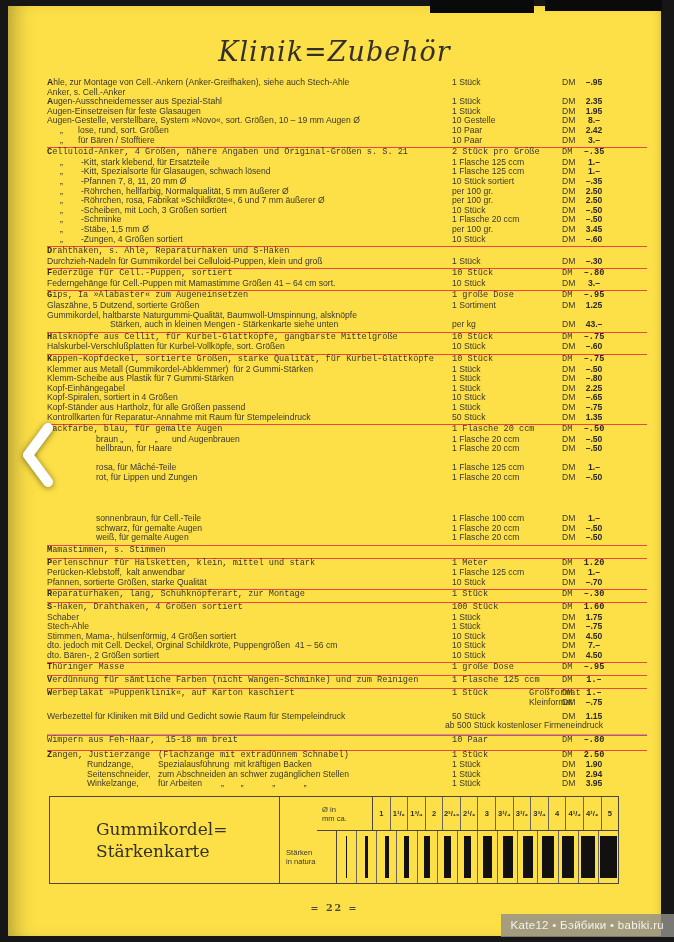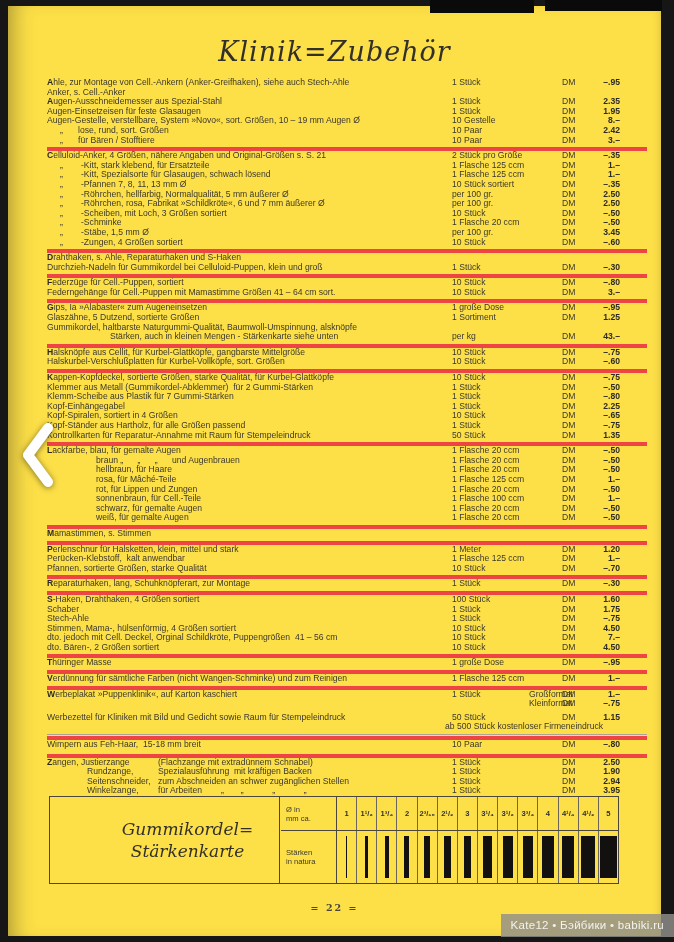"–.95" .p { text-align: right -> center }
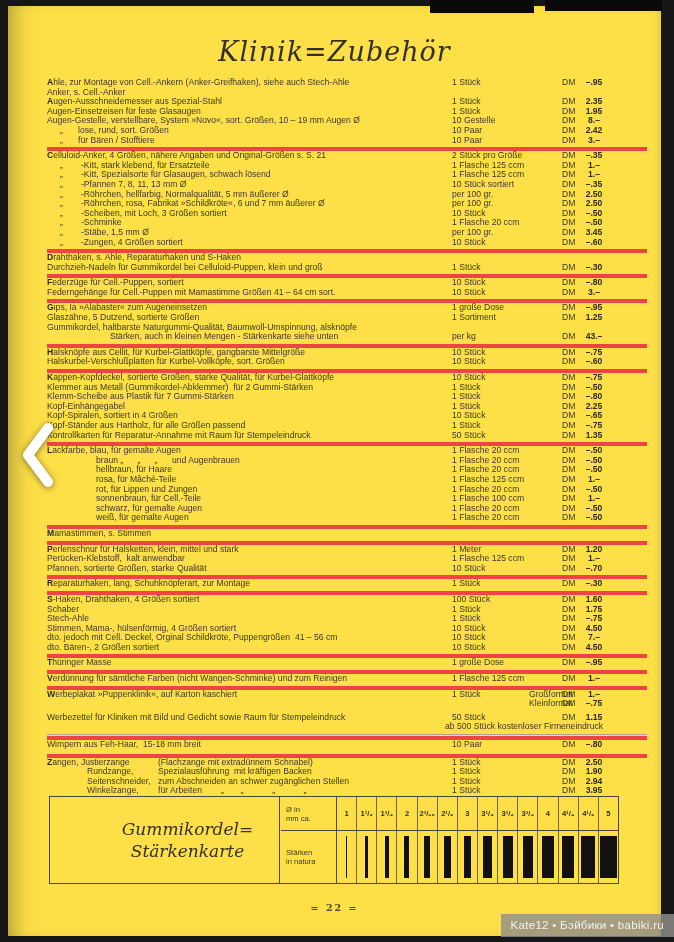"Celluloid-Anker, 4 Größen, nähere" .row.sep { border-top: 4px solid #ef4444 -> 1px solid #ef4444; font-family: none -> Liberation Mono, monospace }
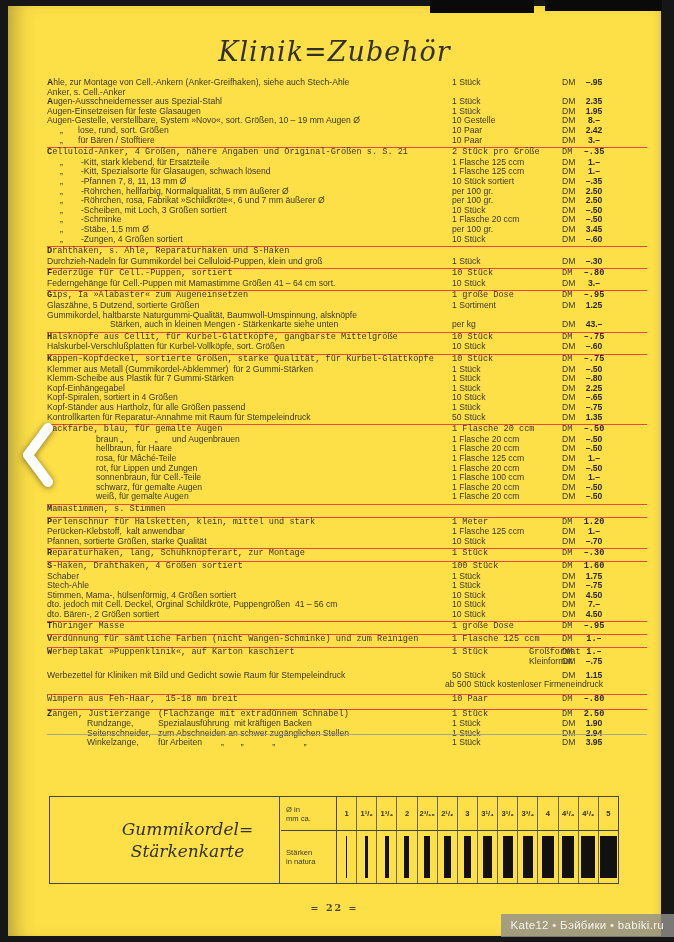"-Pfannen 7, 8, 11, 13" span.t { text: 13 -> 20 }
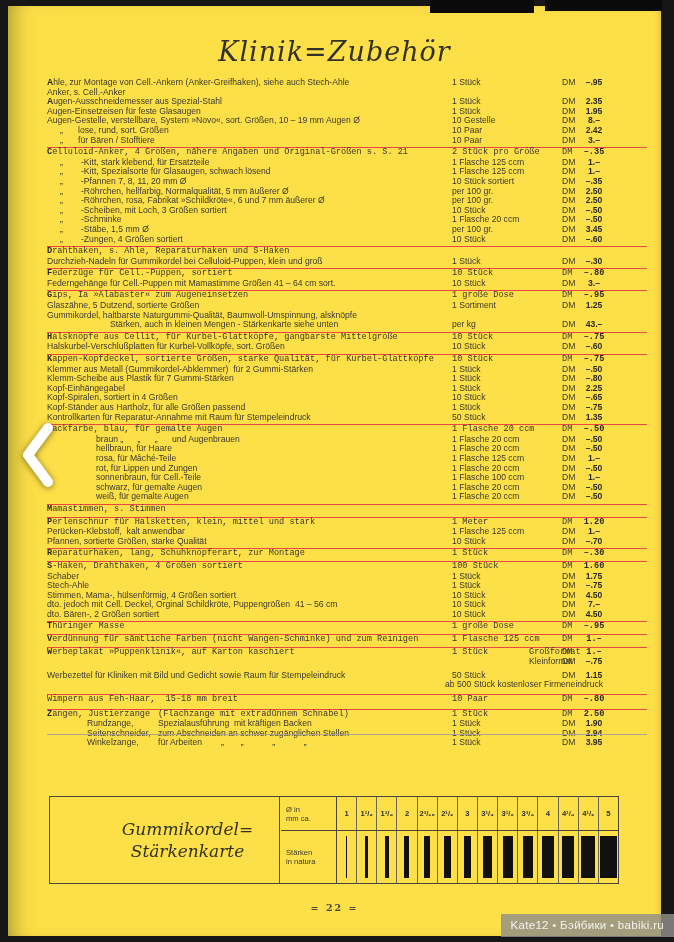"rosa, für Mâché-Teile" span.t { margin-top: none -> 9px }
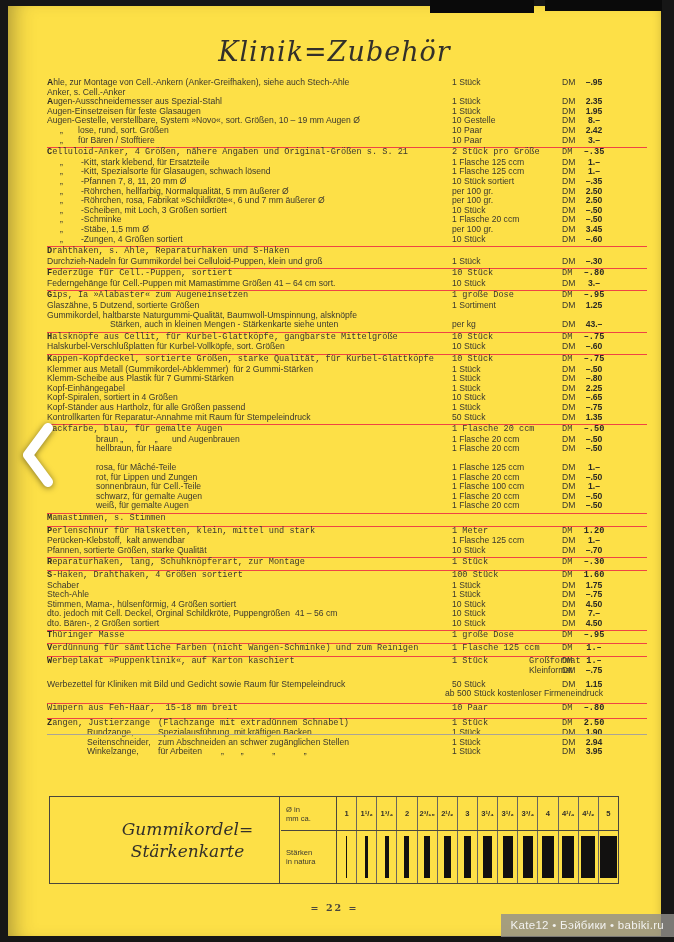"sonnenbraun, für Cell.-Teile" span.t { margin-top: none -> 32px }
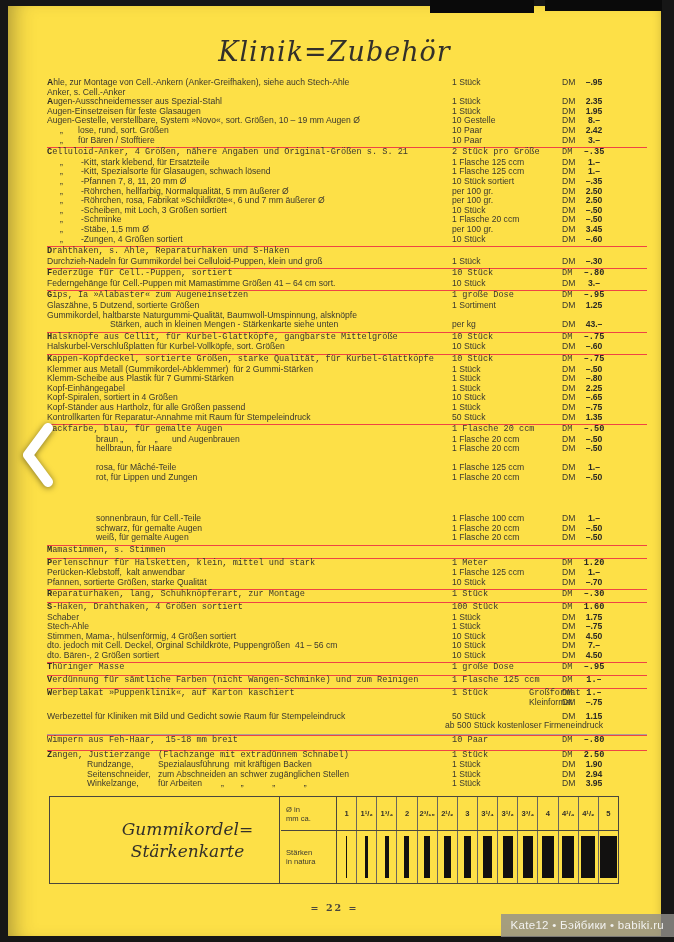"Ø in" .card-hdr { margin-left: none -> 36px }
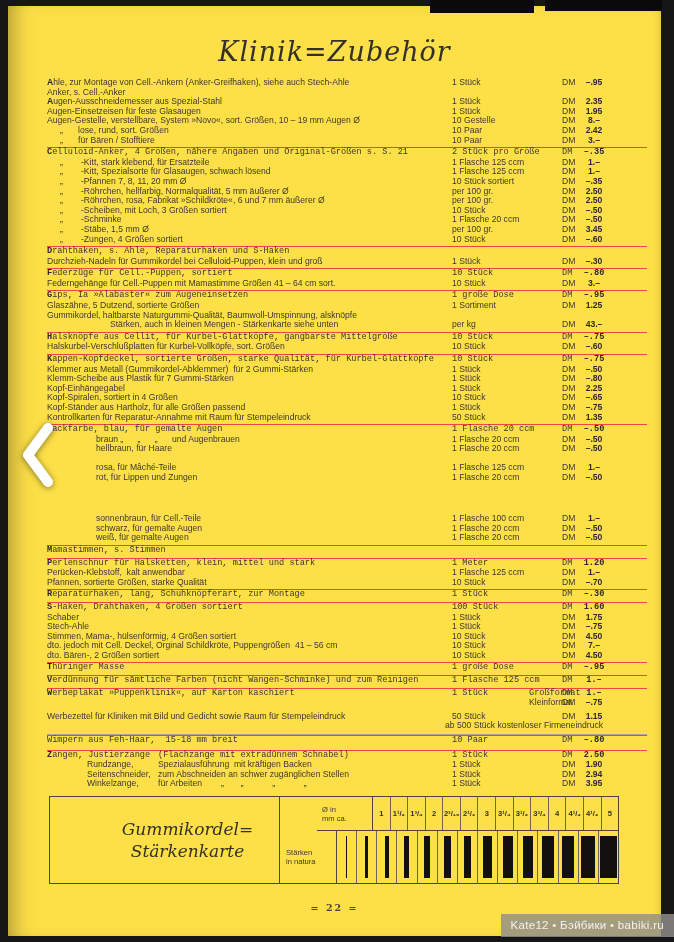"Gummikordel=" .card-left { font-style: italic -> none; text-align: center -> none }
